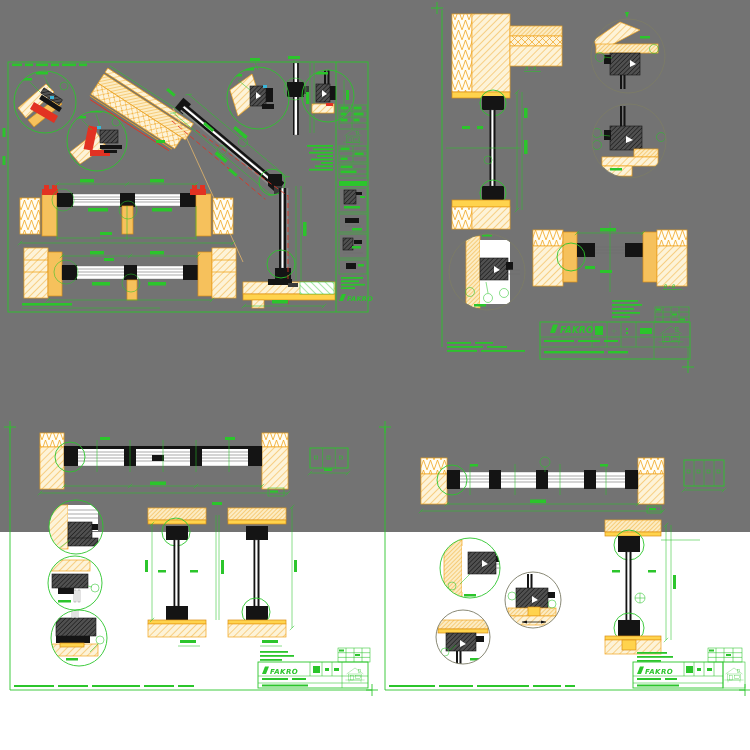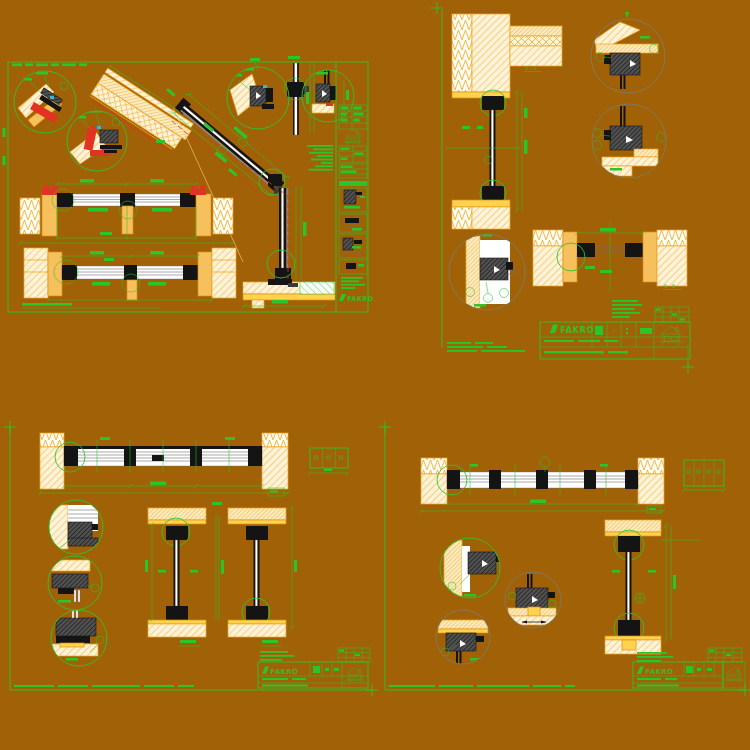"FAKRO" #canvas { background: #a16207 -> #737373; font-style: none -> italic; height: 750px -> 532px }
